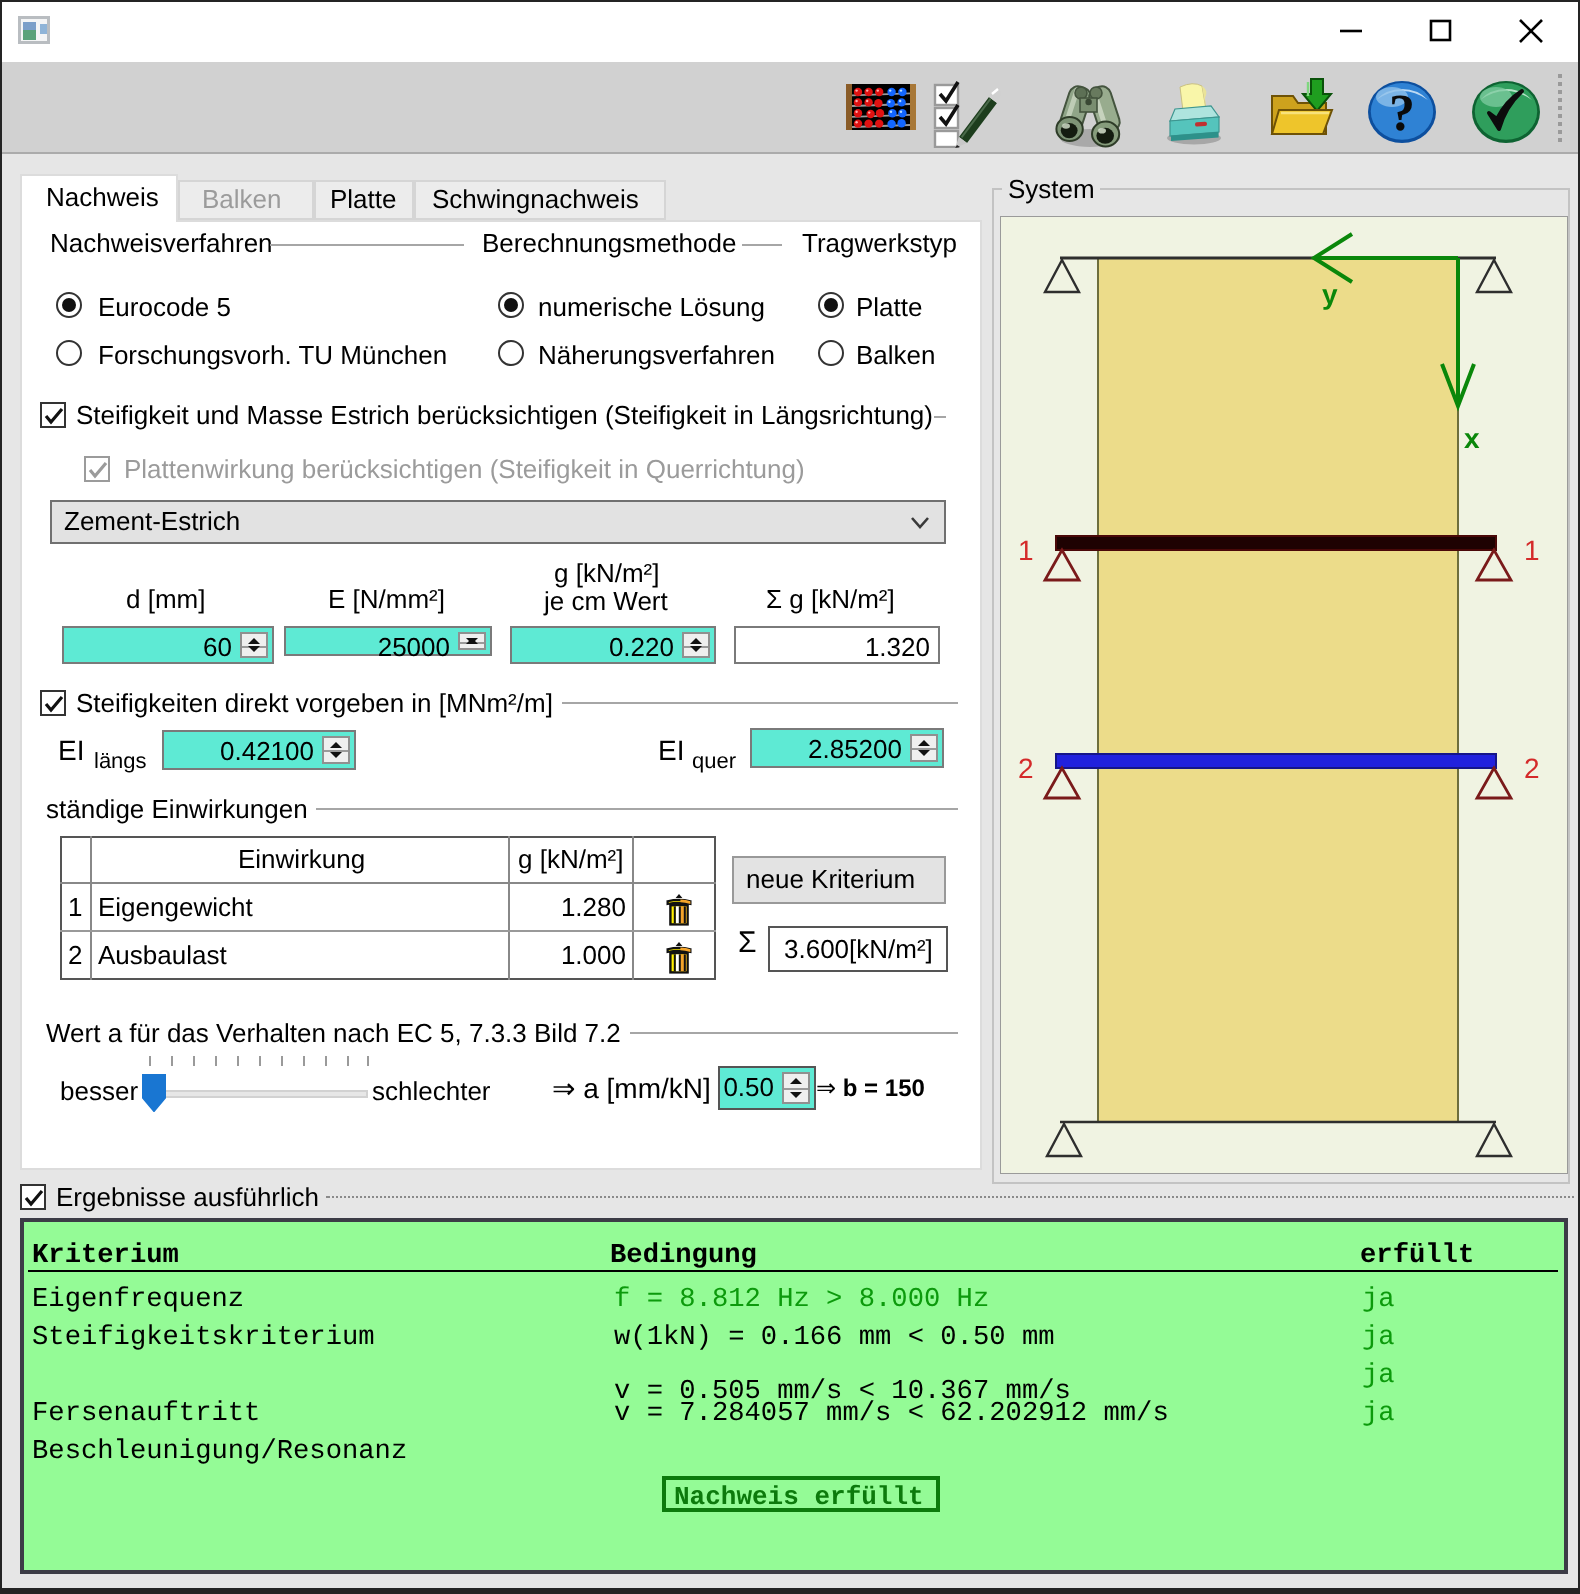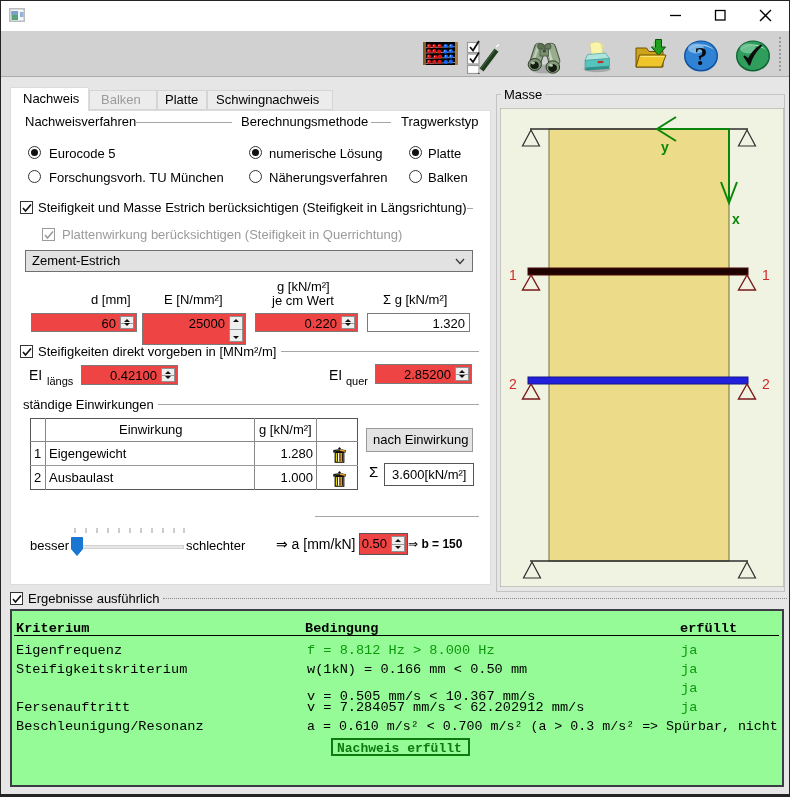"Masse" div.lbl { text: Masse -> System }
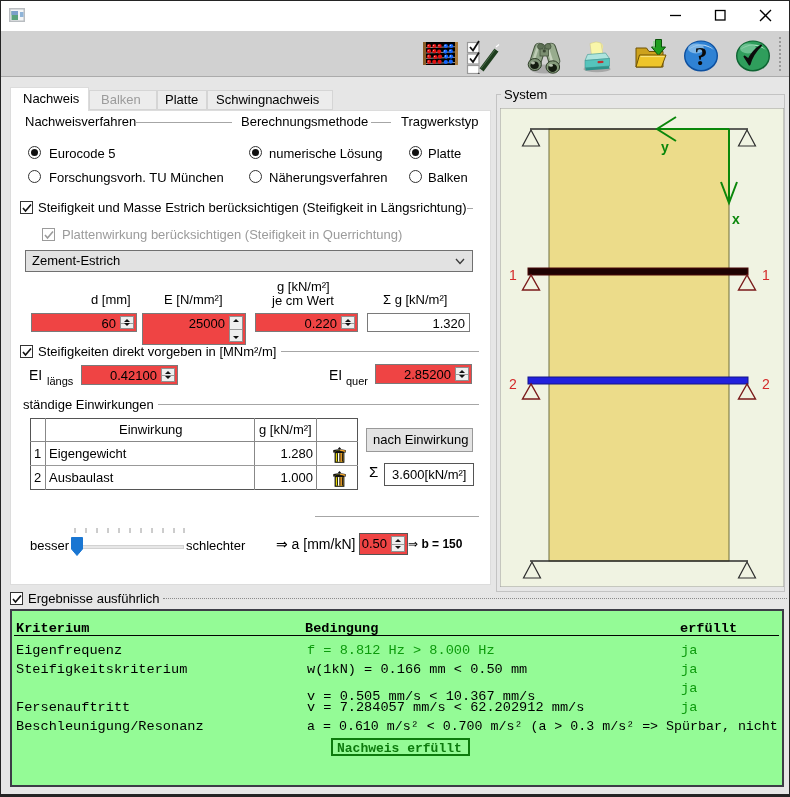"d [mm]" div.lbl { margin-left: 28px -> none }
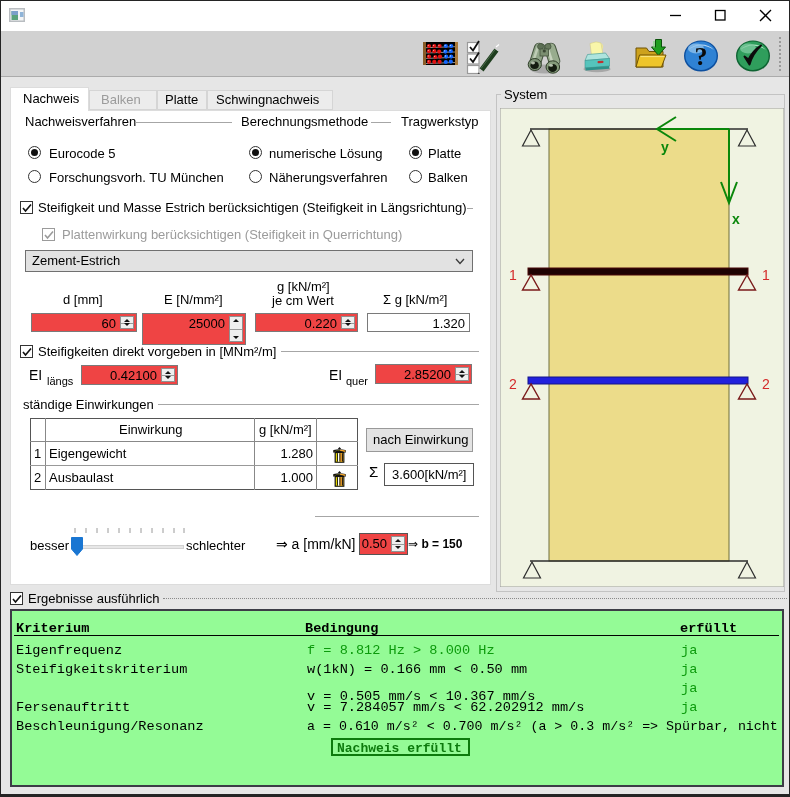"60" .spin { background: #ef4444 -> #5eead4 }
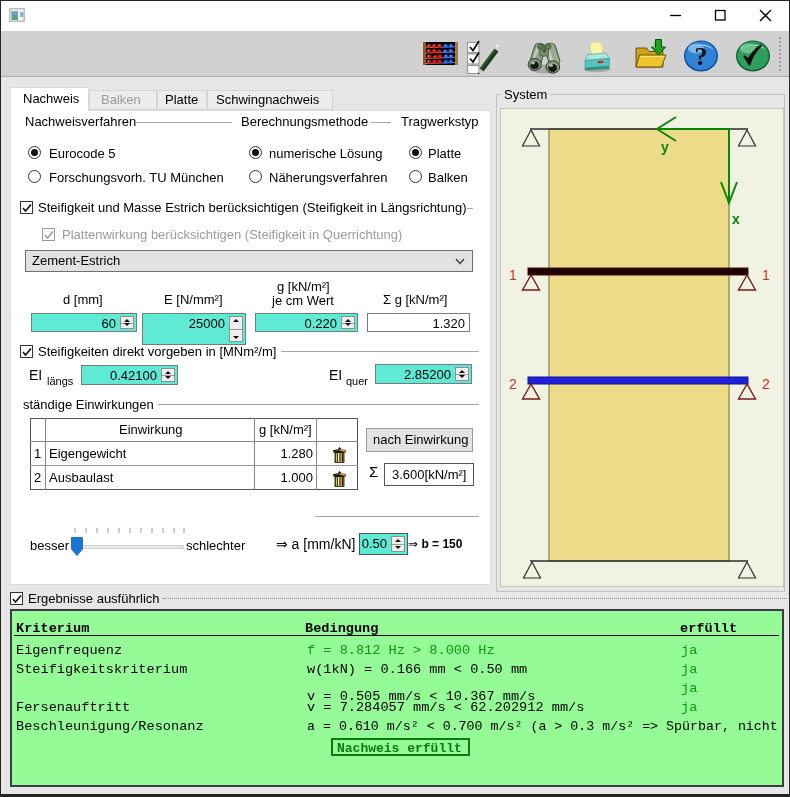"25000" div.spin { height: 32px -> 15px }
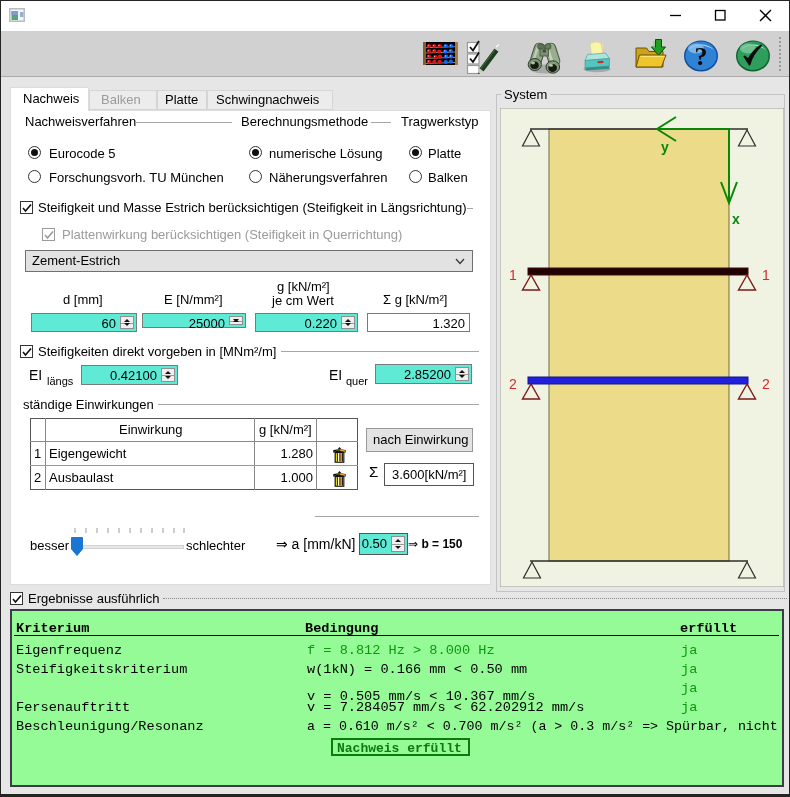"nach Einwirkung" div.lbl { text: nach Einwirkung -> neue Kriterium }
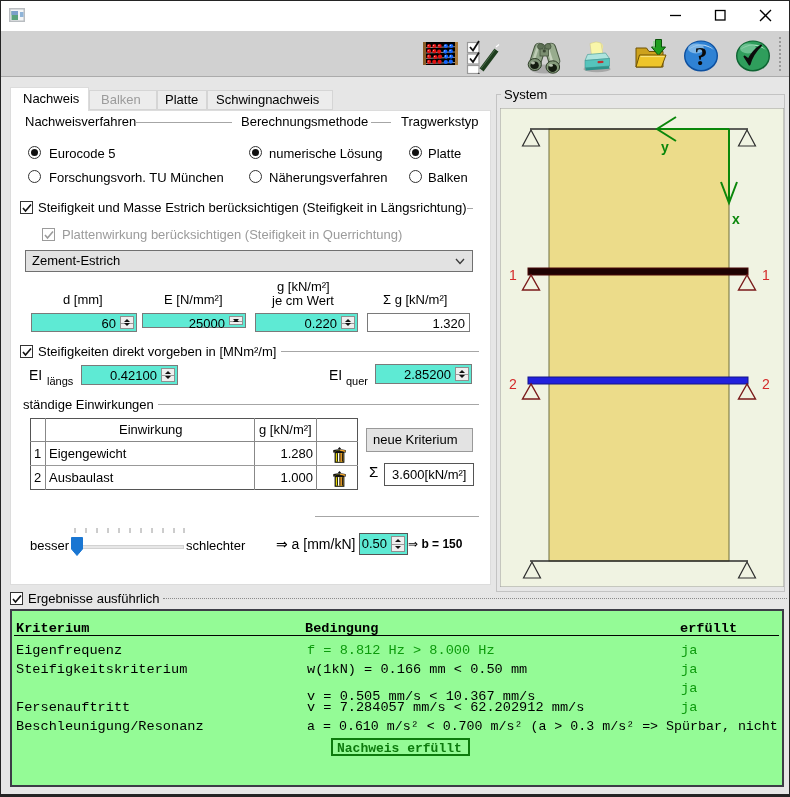"Wert a für das Verhalten" div.lbl { html: none -> <div>Wert a für das Verhalten nach EC 5, 7.3.3 Bild 7.2</div> }
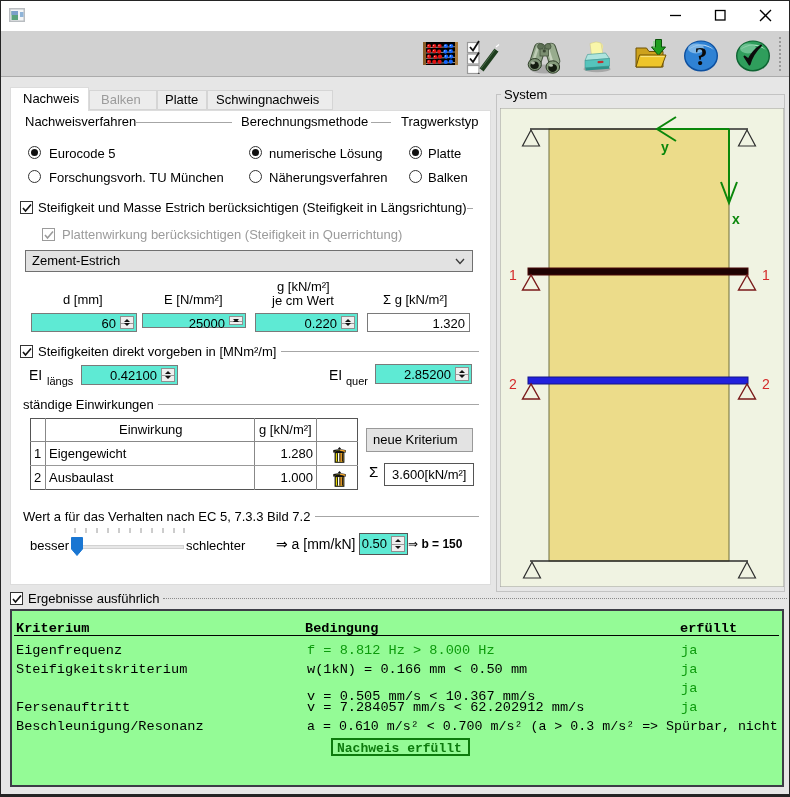"a = 0.610 m/s² <" div.mono { html: <div>a = 0.610 m/s² &lt; 0.700 m/s² (a &gt; 0.3 m/s² =&gt; Spürbar, nicht</div> -> none }
